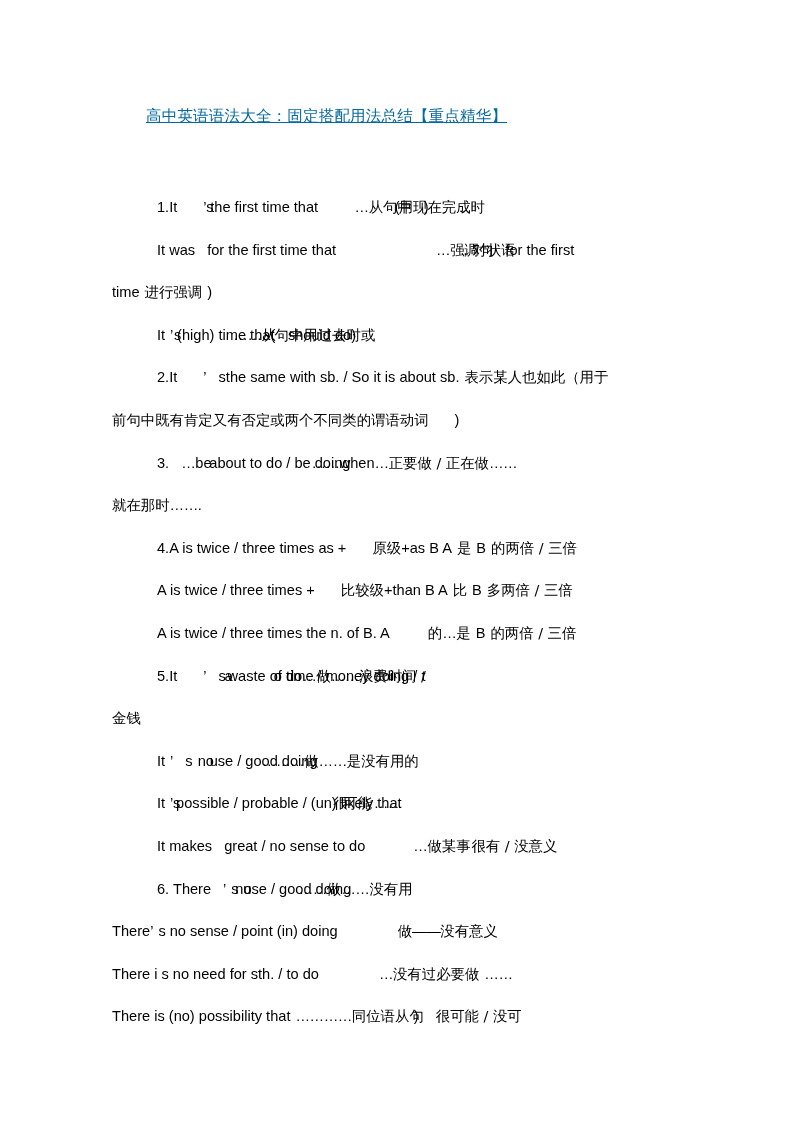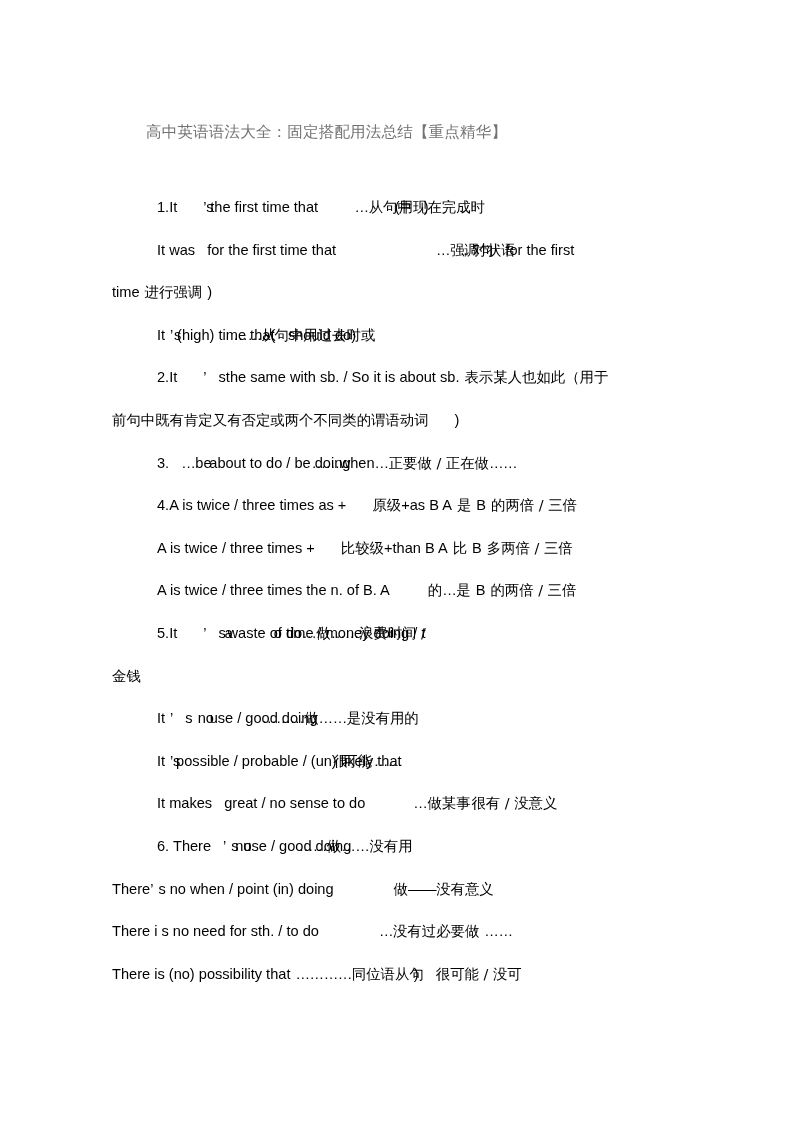"高中英语语法大全：固定搭配用法总结【重点精华】" .doc-title { color: #737373 -> #0369a1; text-decoration: none -> underline; top: 120px -> 104px }
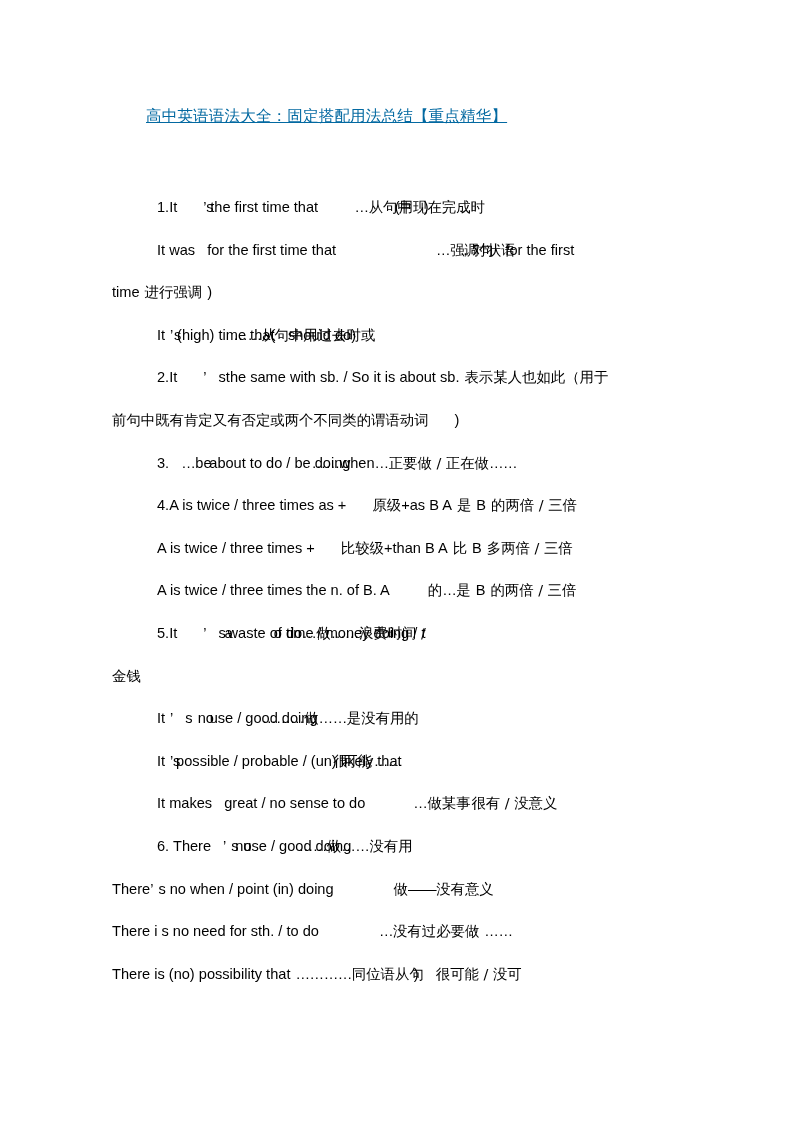"就在那时……." div.ln { html: none -> <div> <span>就在那时</span><span>…….</span> </div> }
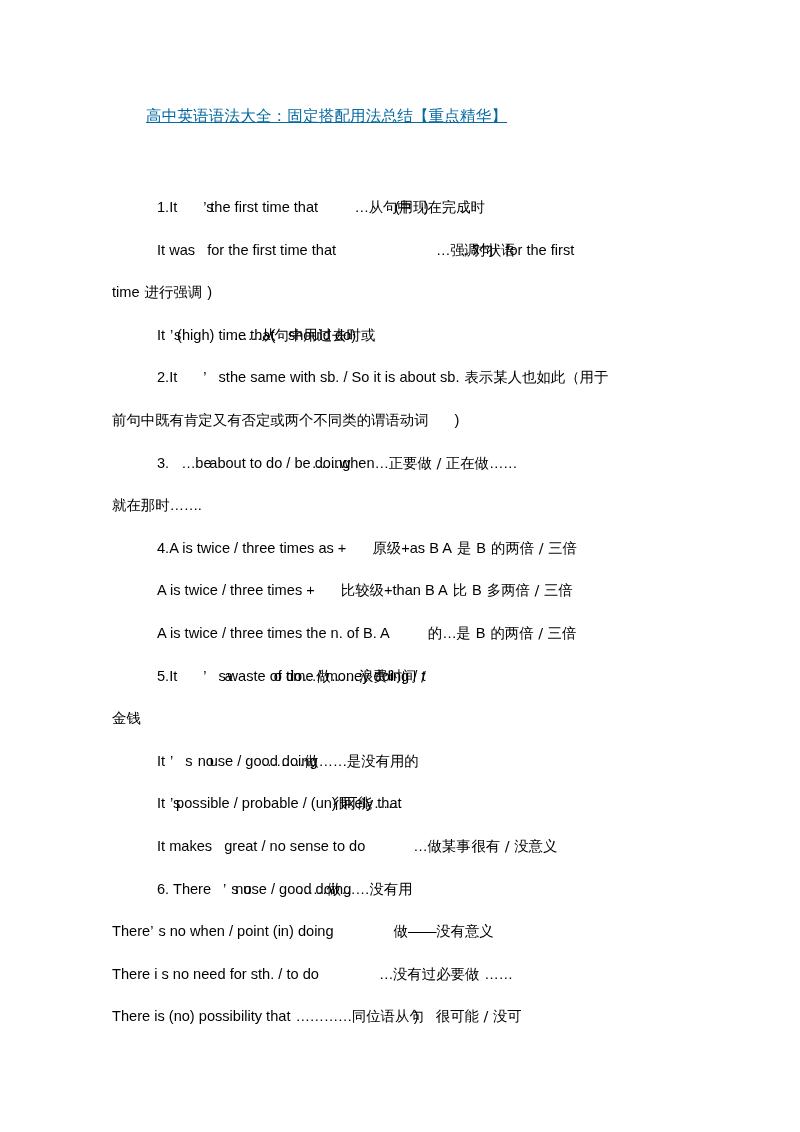"s no when / point" span.en { text: when -> sense }
